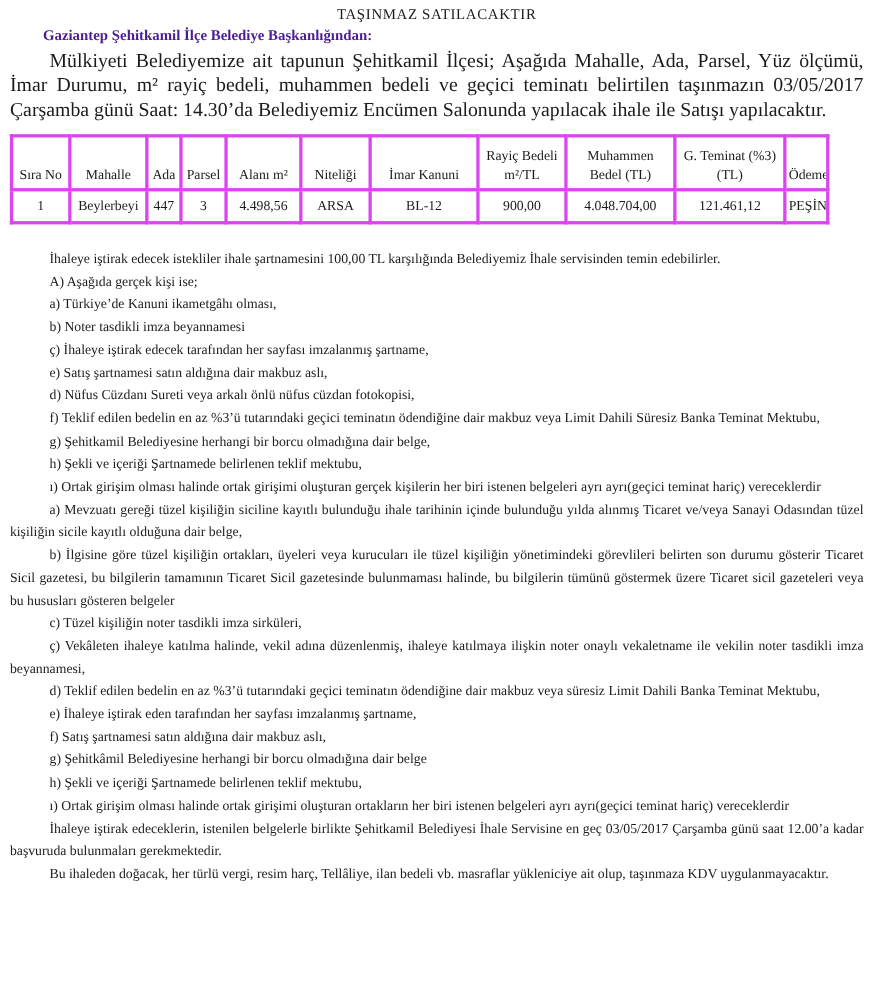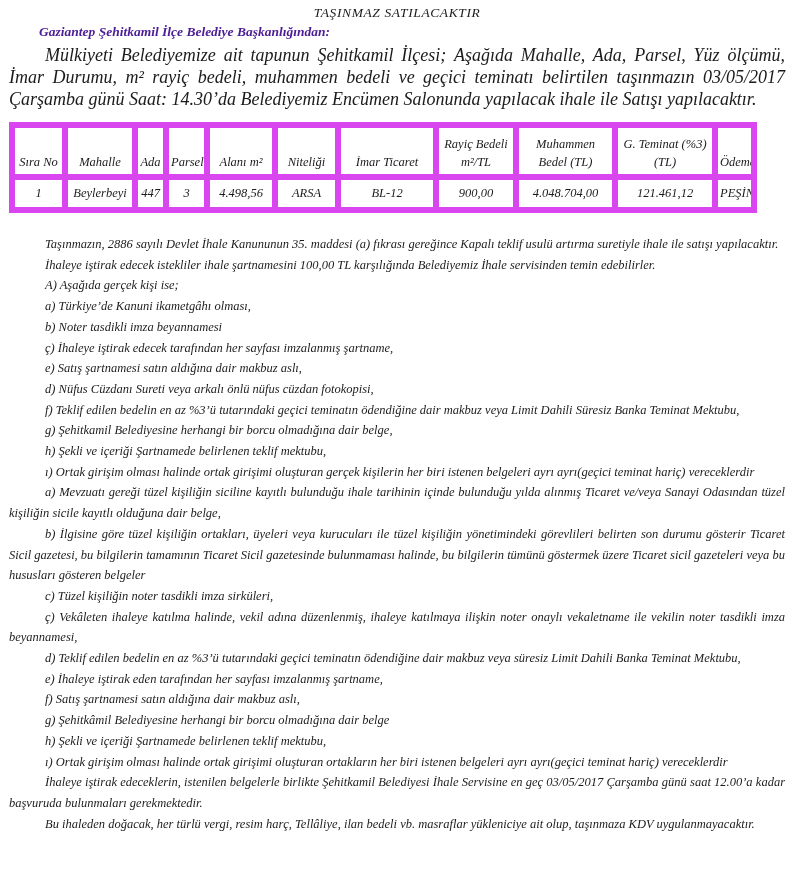"TAŞINMAZ SATILACAKTIR" .page { font-style: italic -> none }
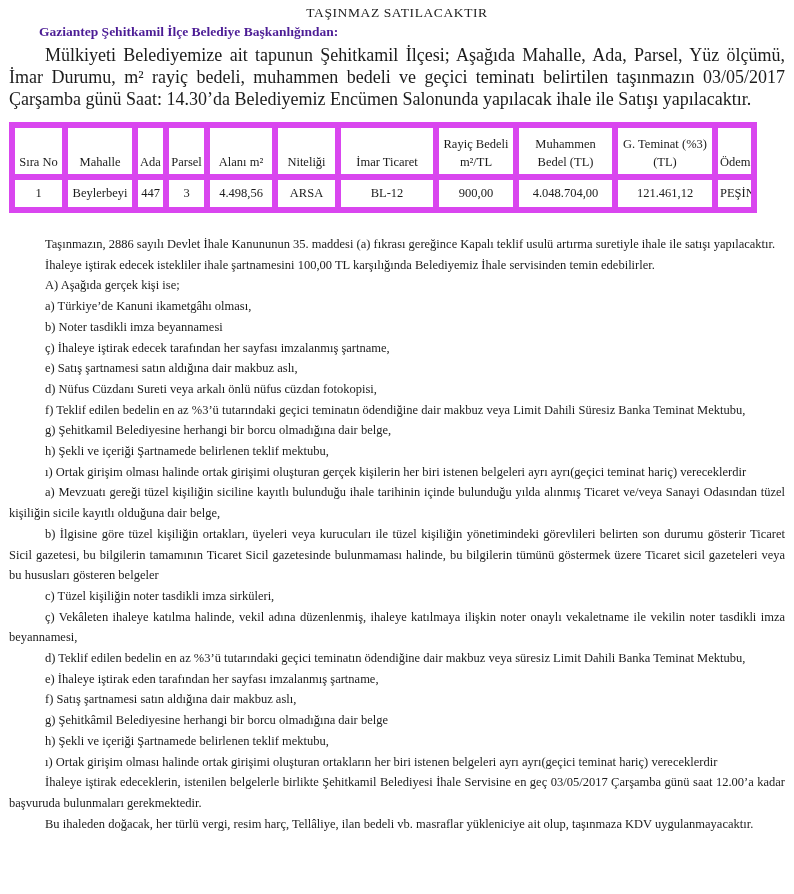"Rayiç Bedeli" .sale-table th, .sale-table td { border: 6px solid #d946ef -> 3px solid #d946ef }
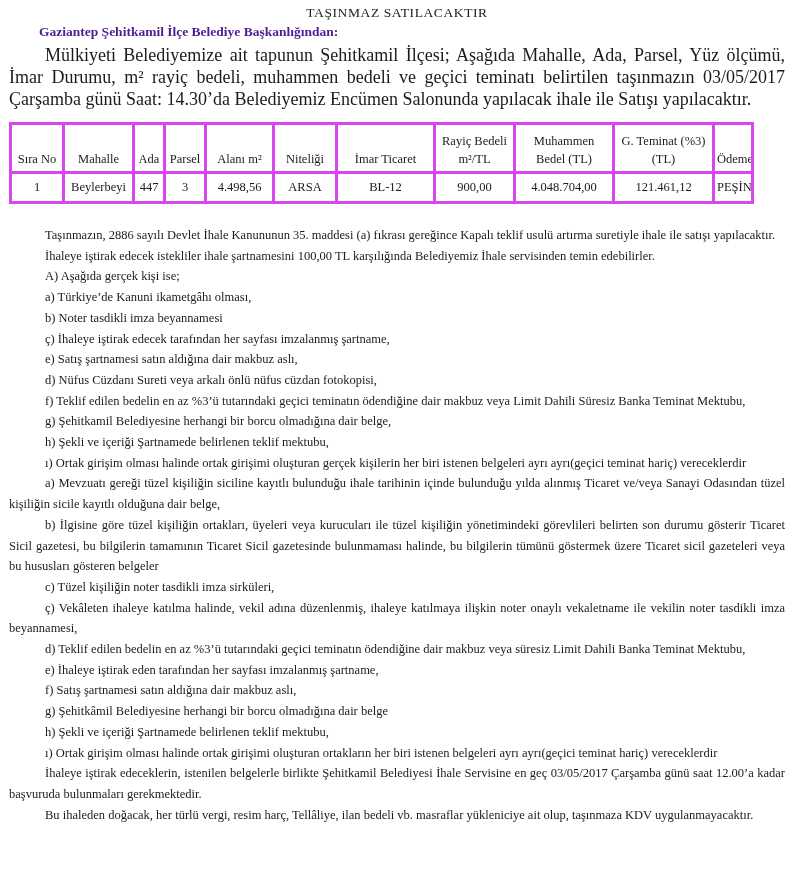"İmar Ticaret" th { text: Ticaret -> Kanuni }
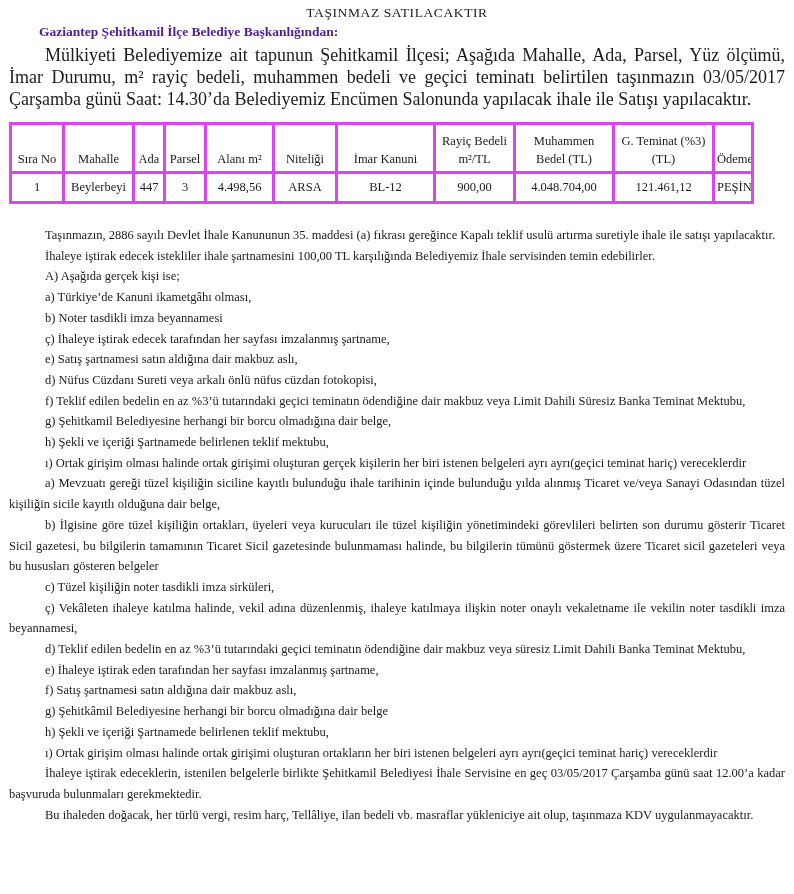"Taşınmazın, 2886 sayılı Devlet İhale" p { html: <p>Taşınmazın, 2886 sayılı Devlet İhale Kanununun 35. maddesi (a) fıkrası gereğince Kapalı teklif usulü artırma suretiyle ihale ile satışı yapılacaktır.</p> -> none }
